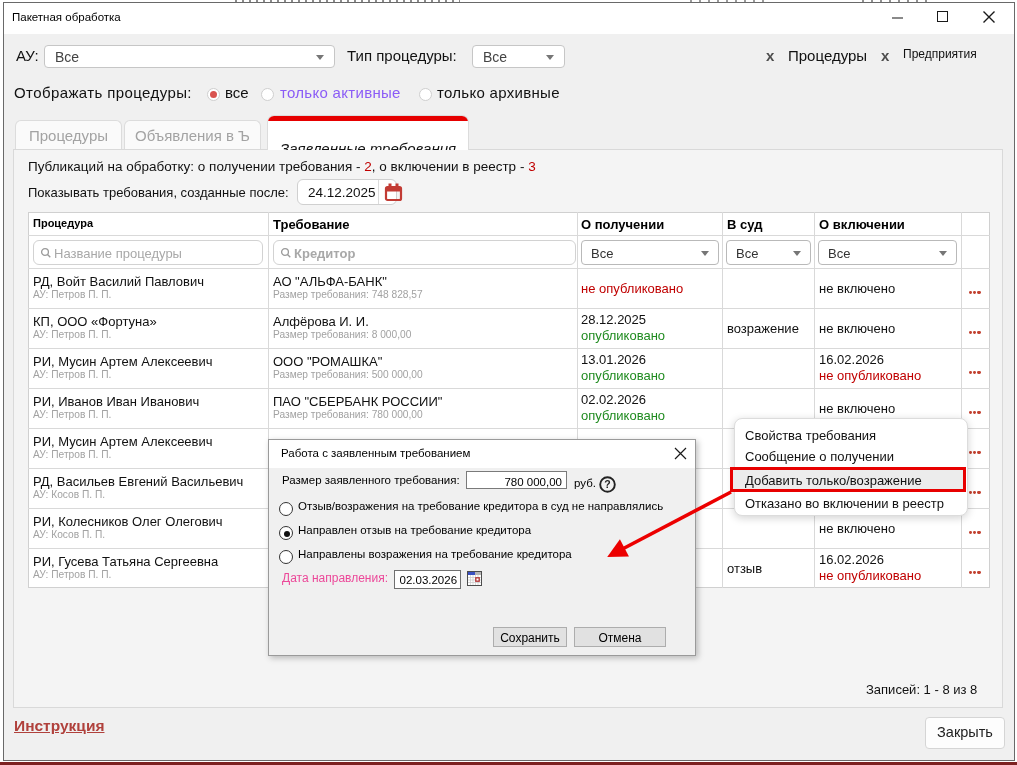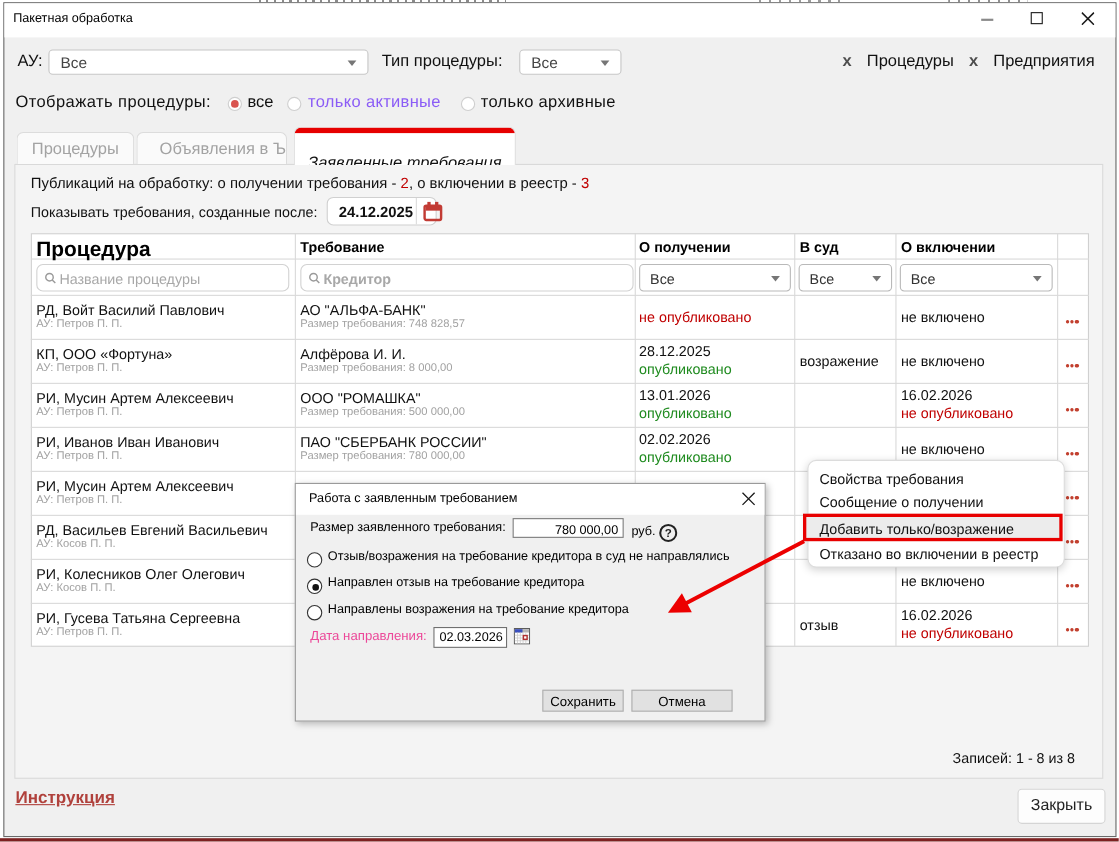"Предприятия" div.abs { font-size: 15px -> 12px }
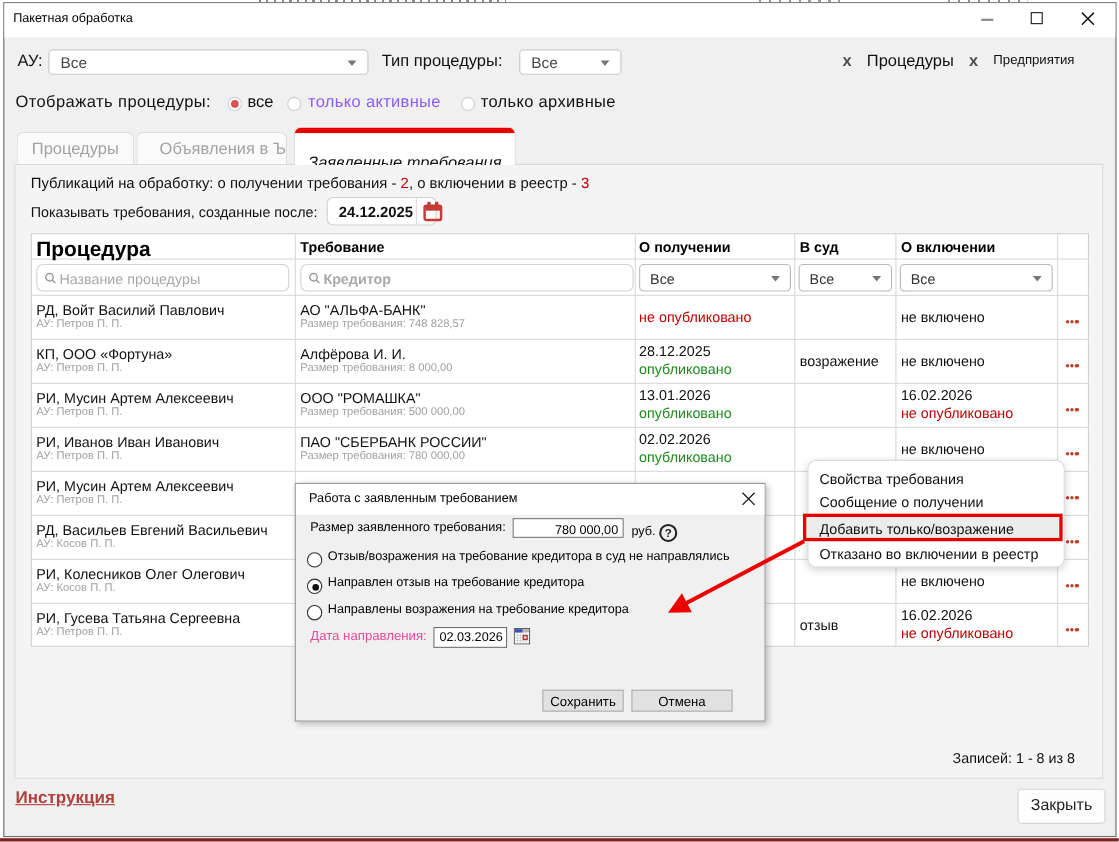"Объявления в Ъ" div { text-align: right -> none }
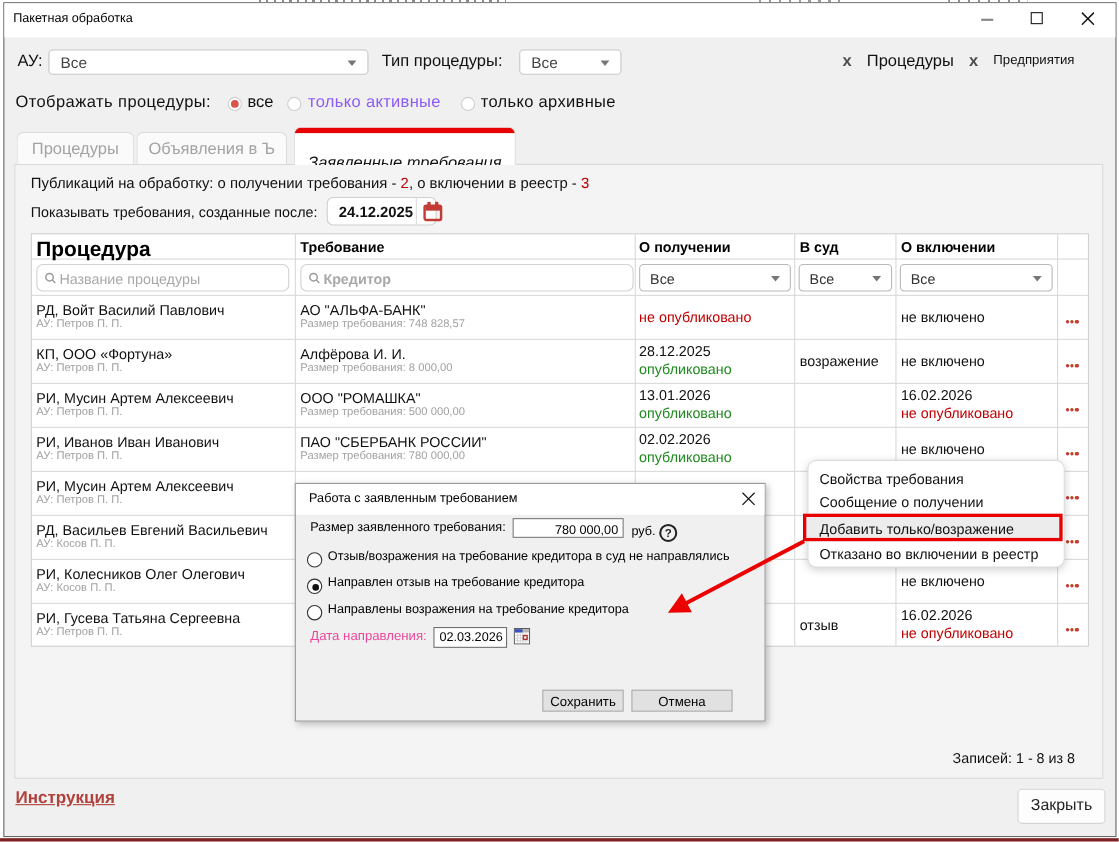"24.12.2025" div.abs { font-weight: bold -> none }
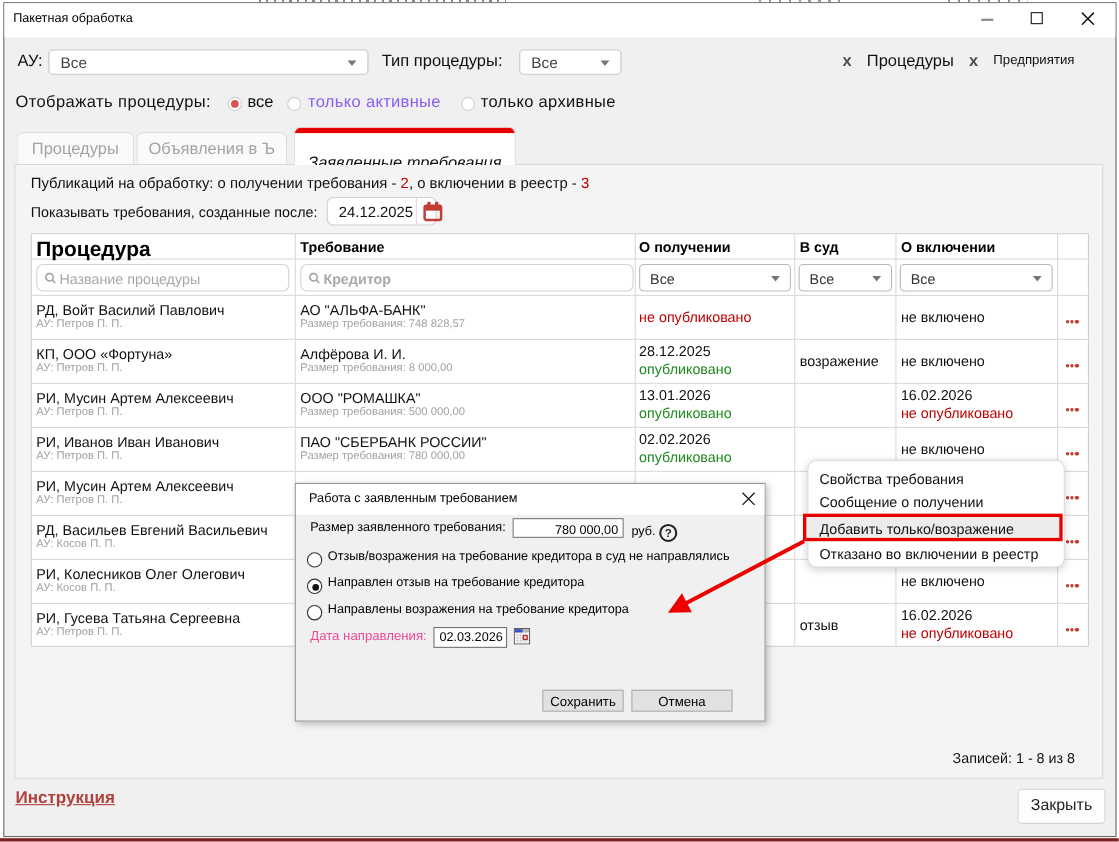"Процедура" div.abs { font-size: 19px -> 11px }
